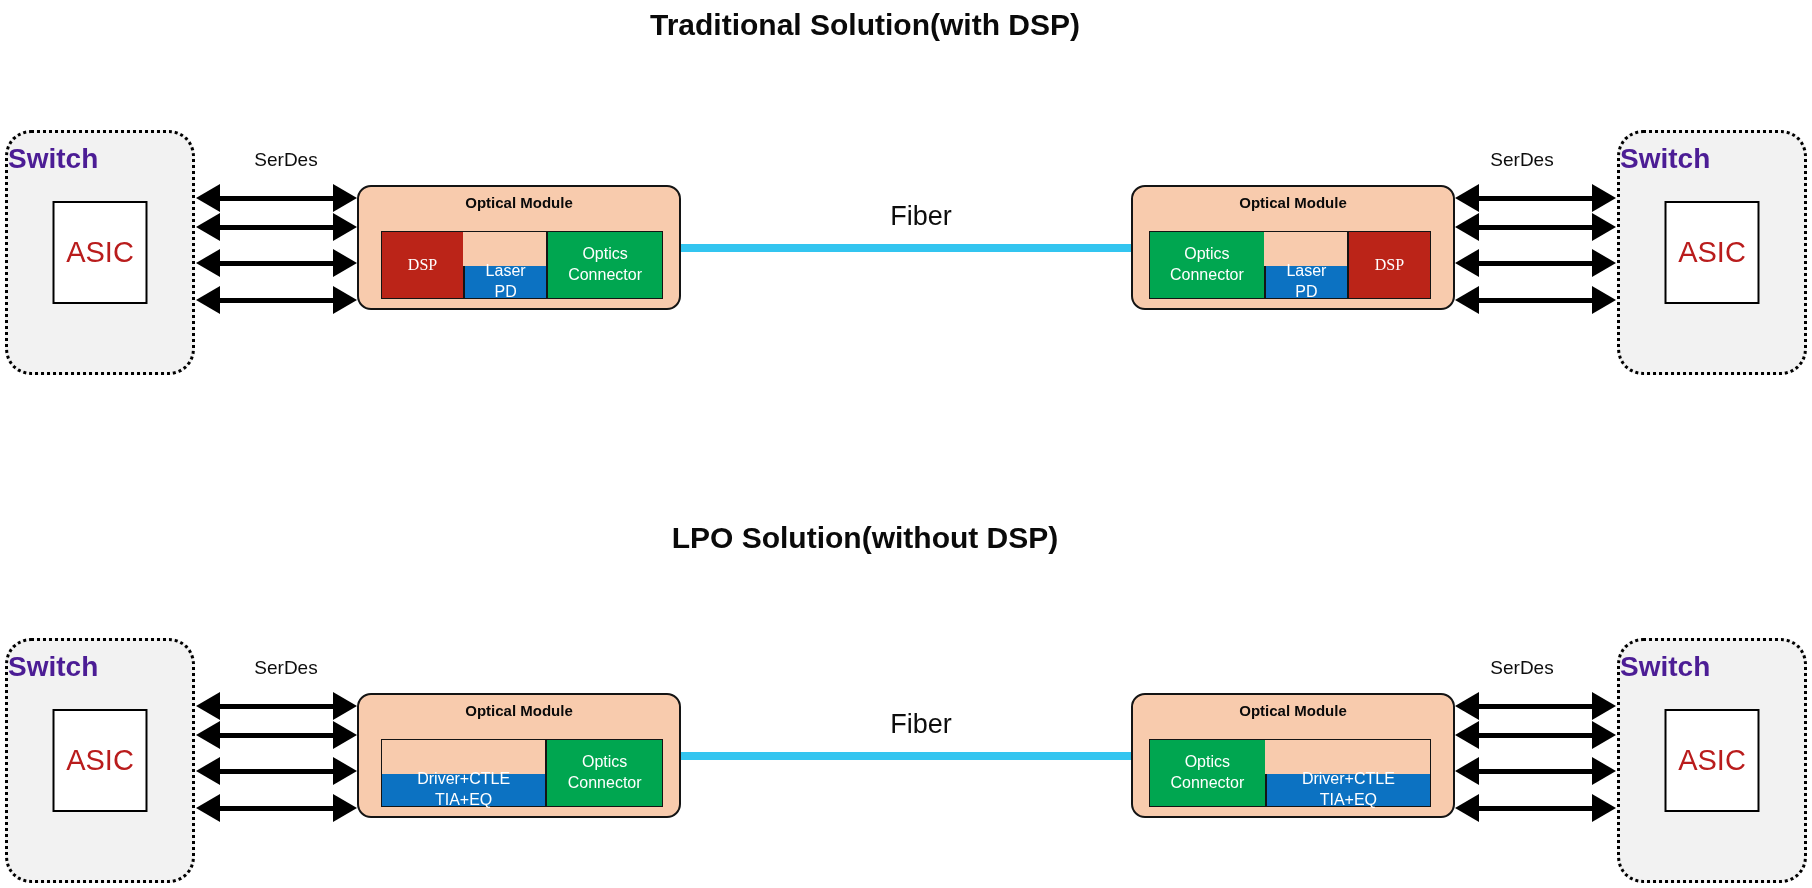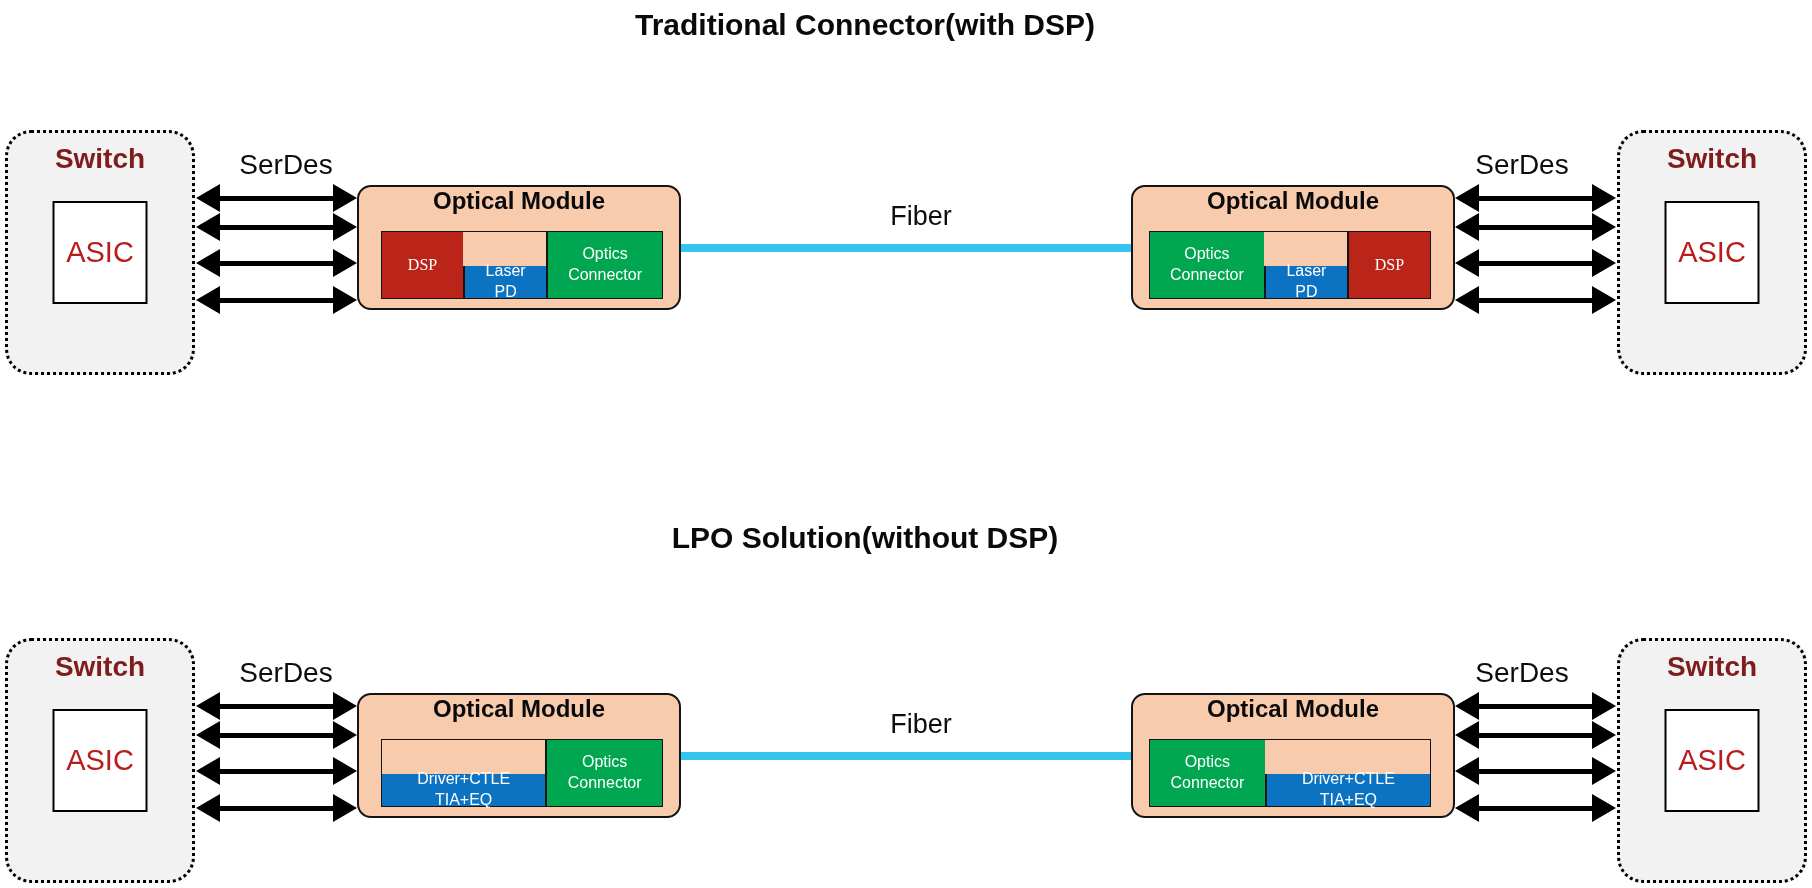"Traditional Connector(with DSP)" div.title { text: Connector -> Solution }
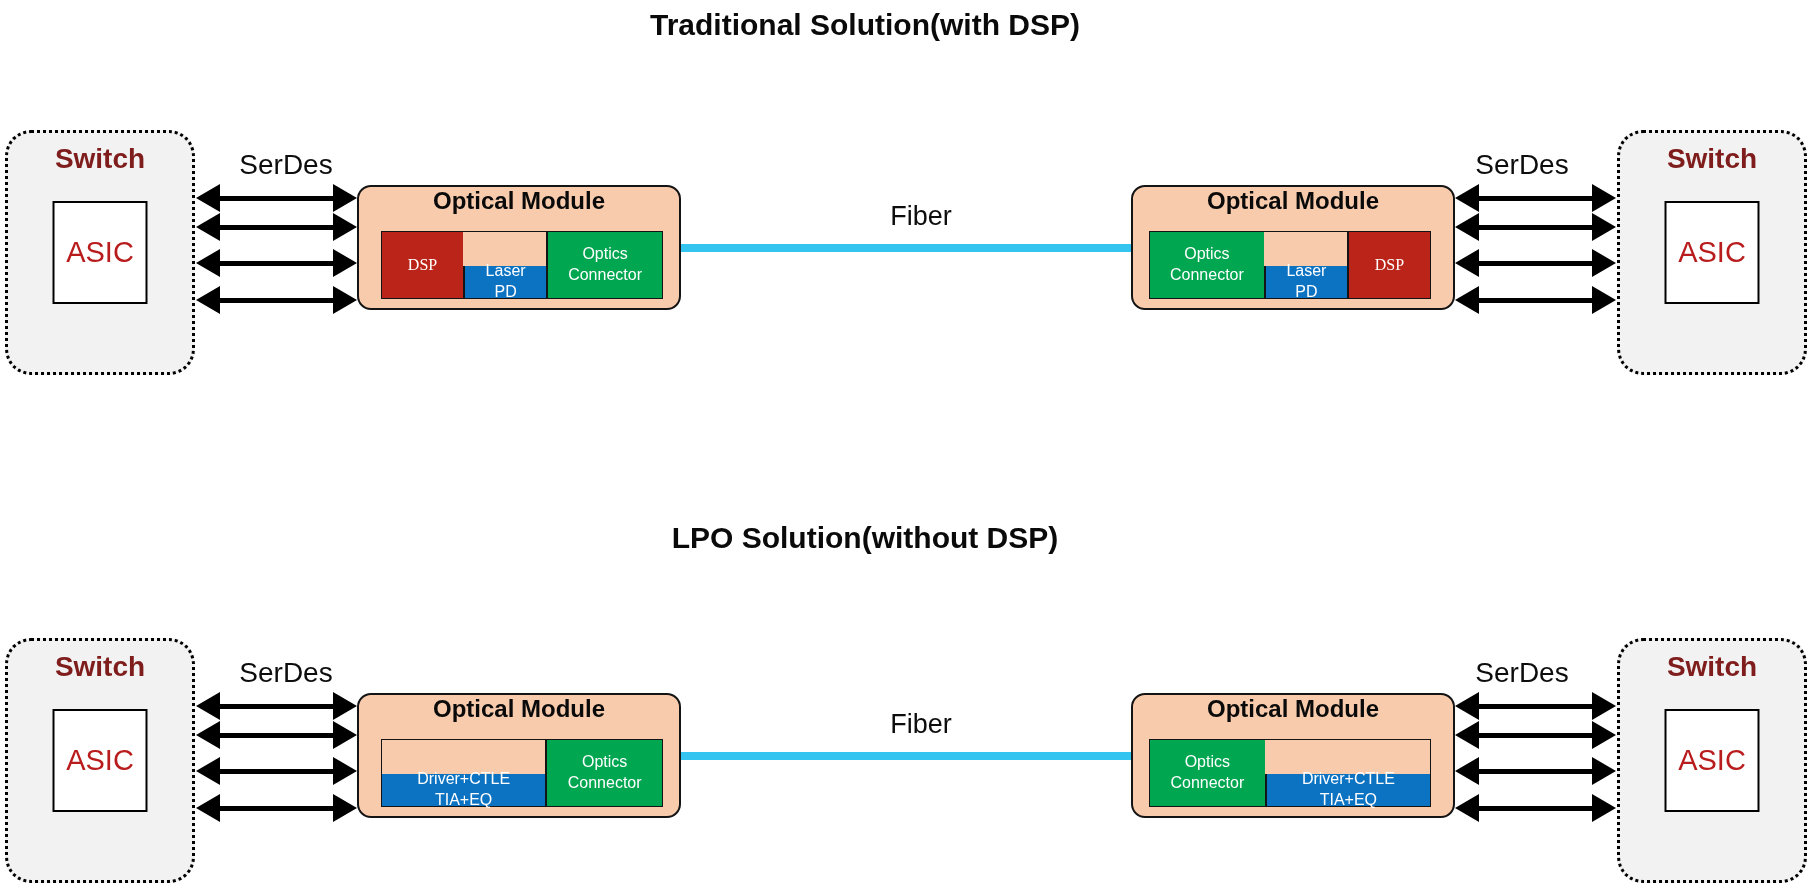"Switch" .switch-label { color: #7f1d1d -> #4c1d95; text-align: center -> left }
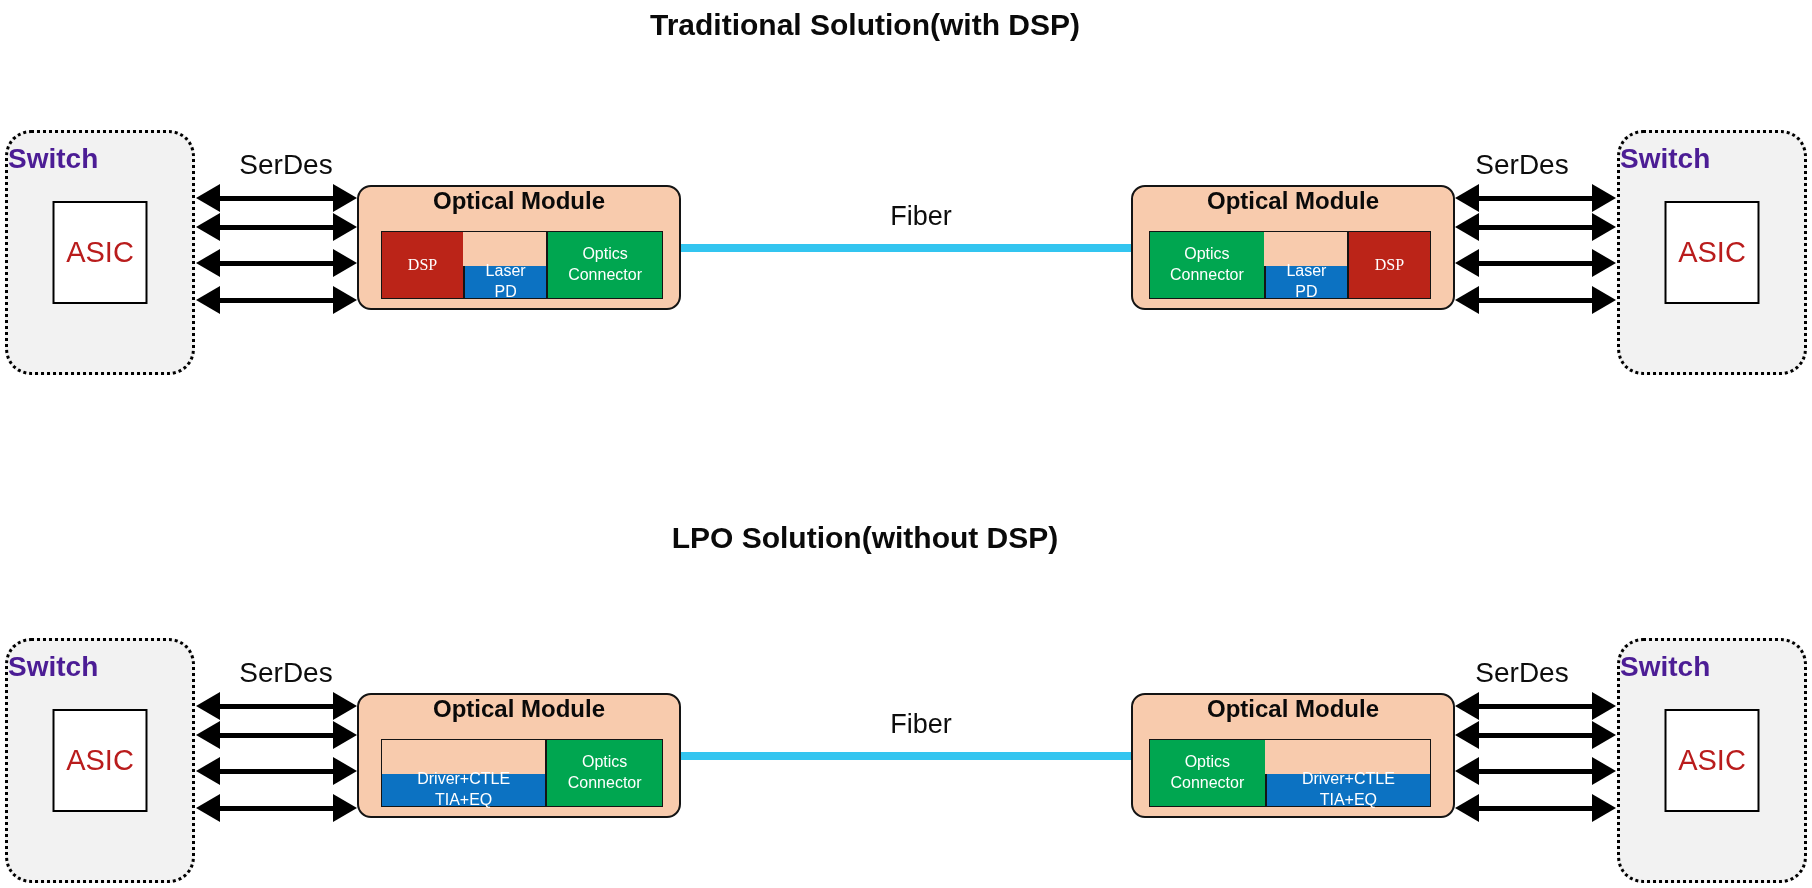"SerDes" .serdes { font-size: 28px -> 19px }
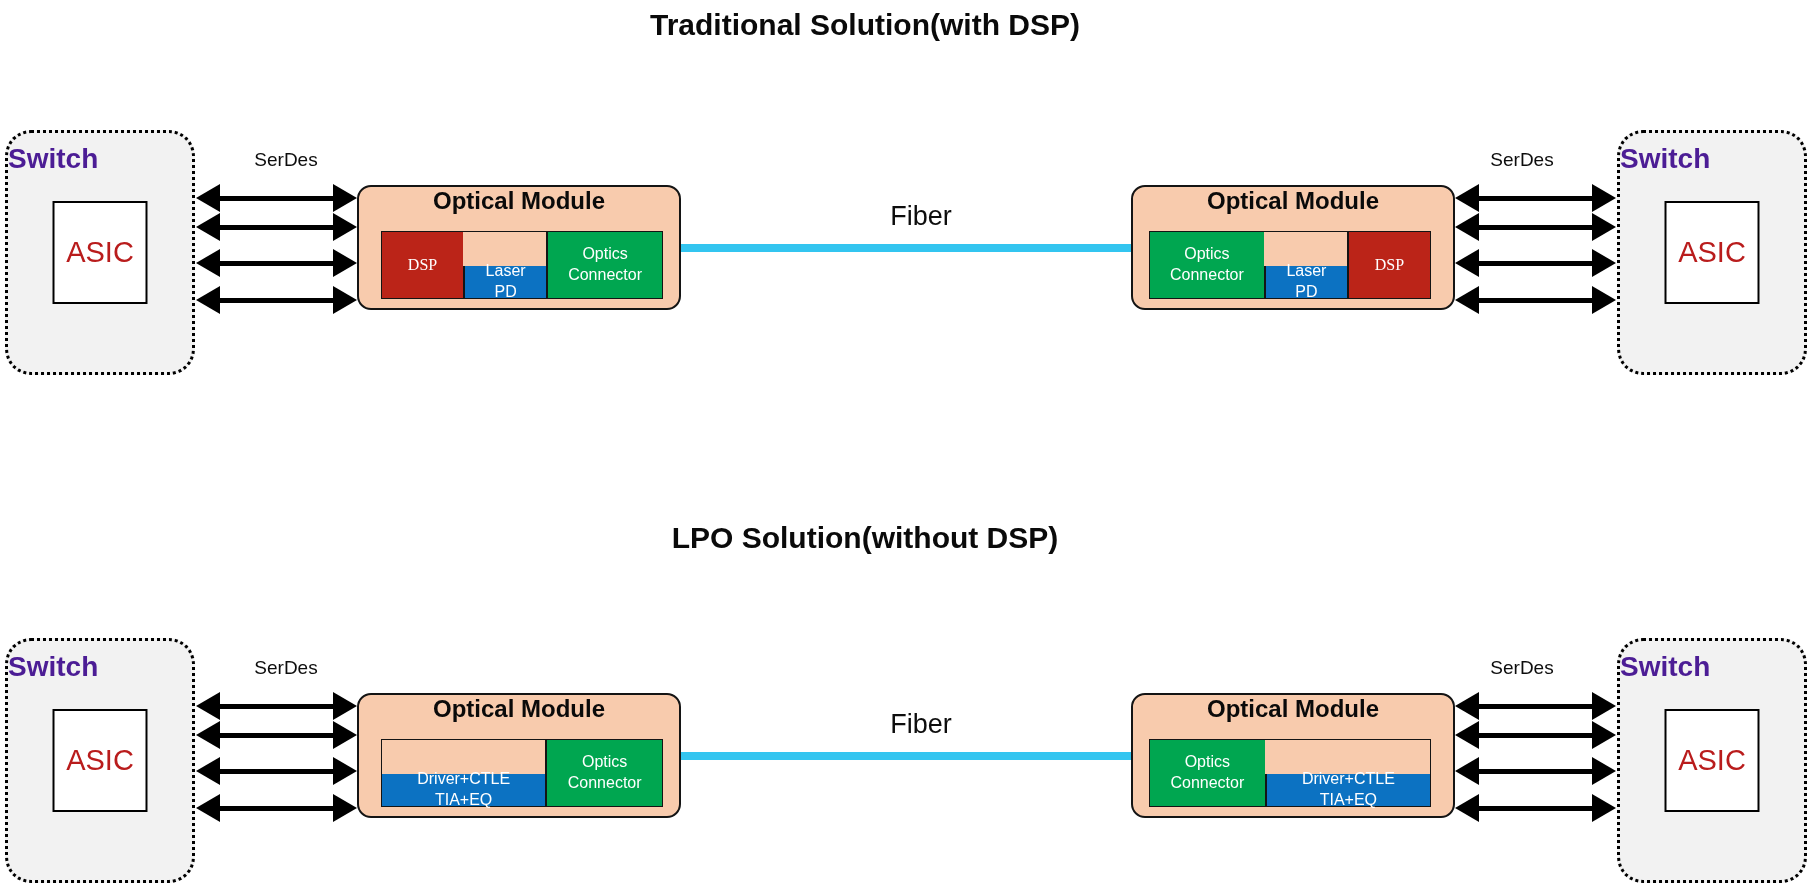"Optical Module" .module-title { font-size: 24px -> 15px; margin-top: none -> 7px }
